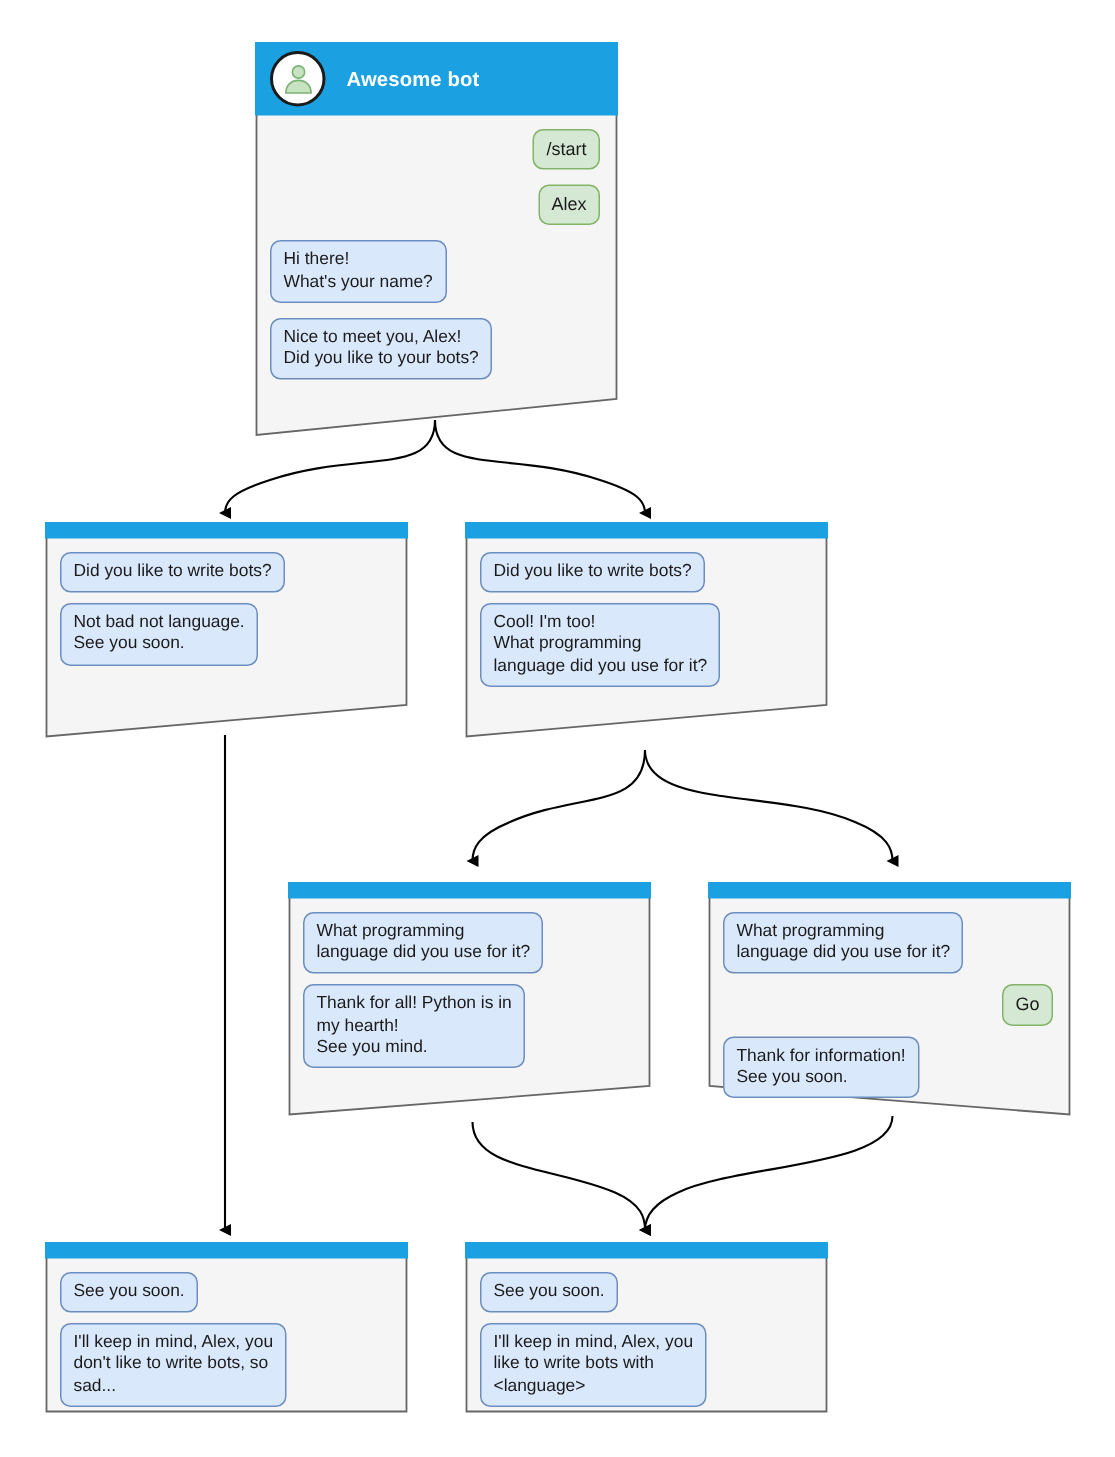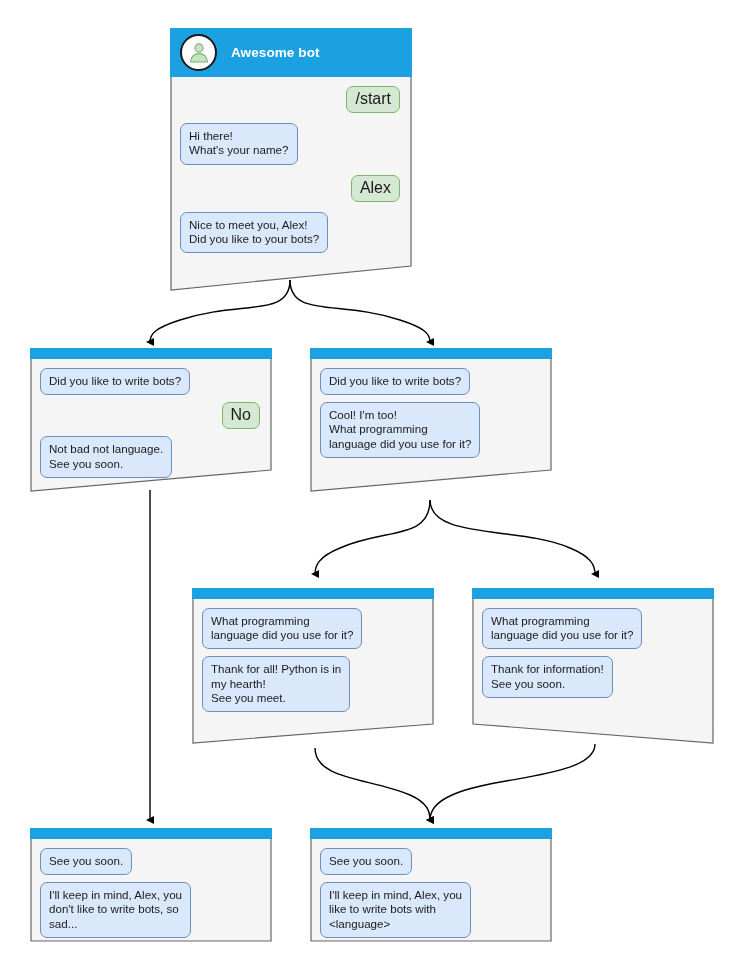"/start" .bubble.user { font-size: 16px -> 12px }
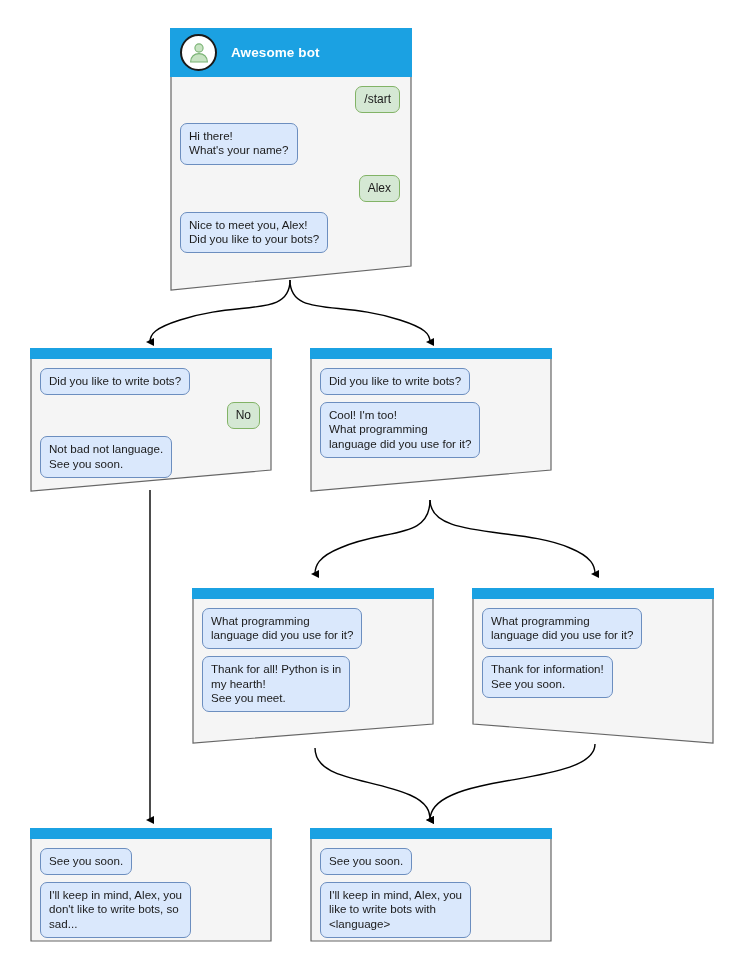"Hi there!" div.row { order: before "Alex" -> after "Alex" }
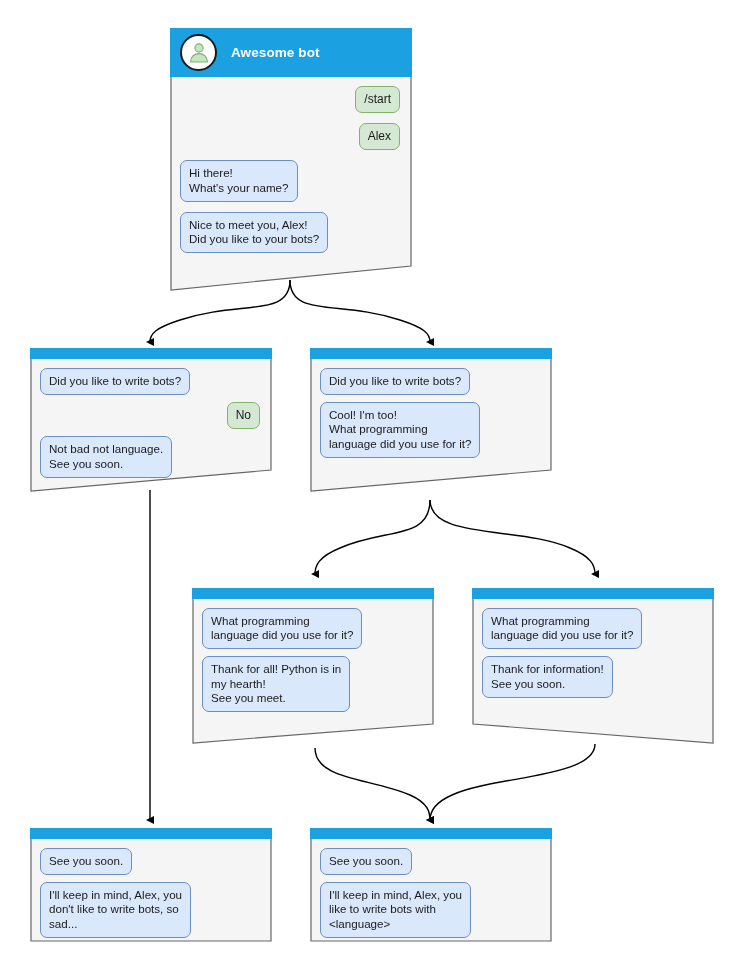"No" div.row { html: <div> <span>No</span> </div> -> none }
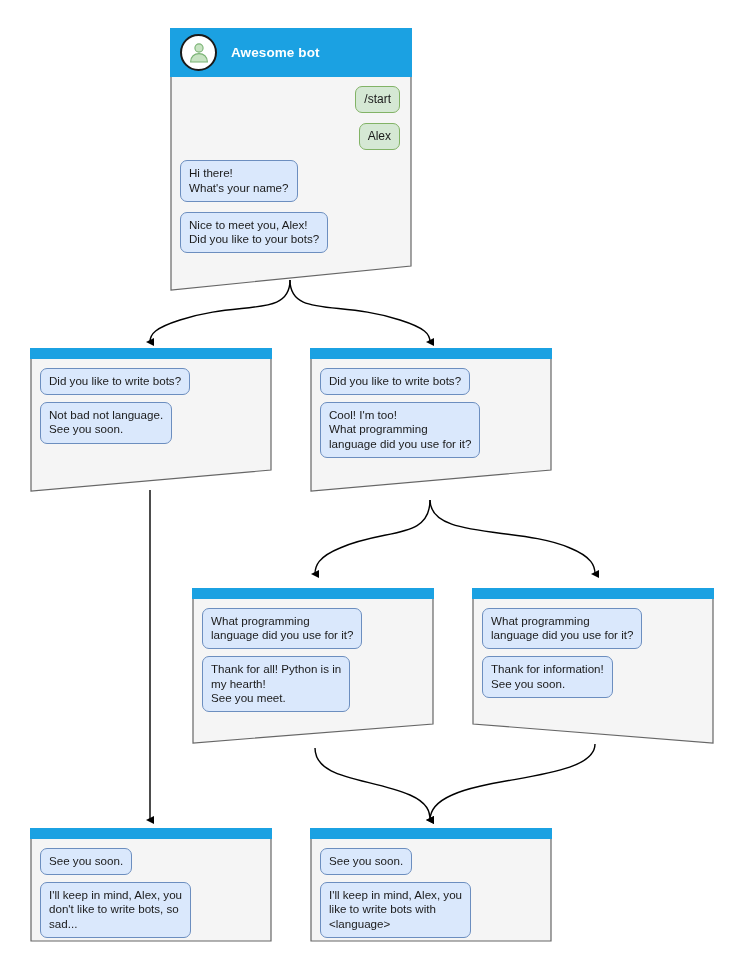"Thank for all! Python is" span.bubble { text: meet -> mind }
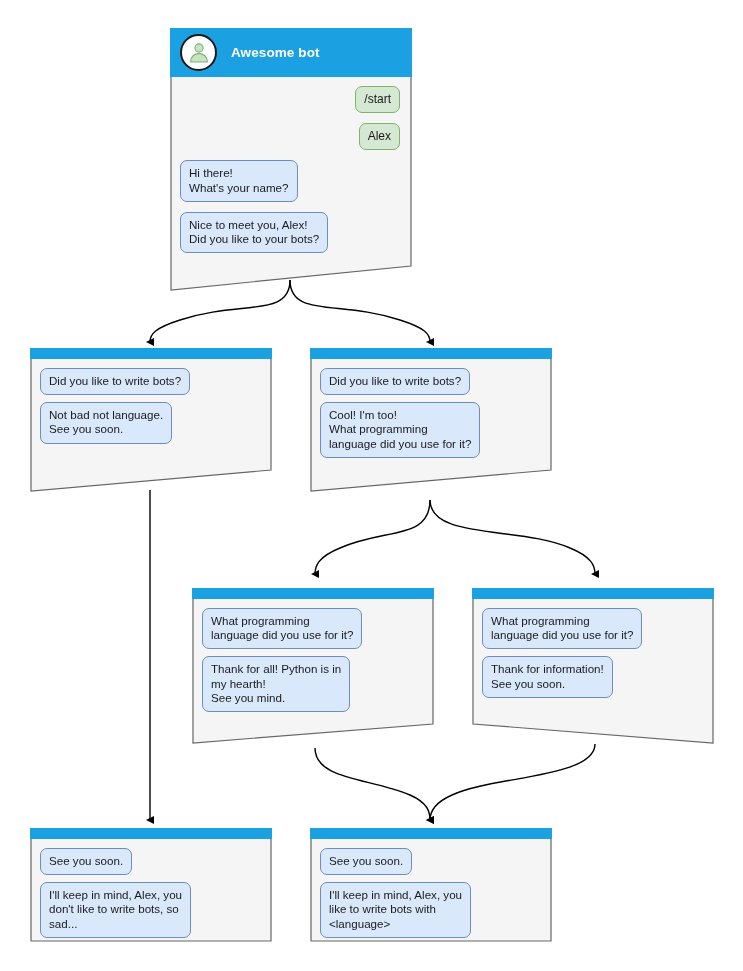"Go" div.row { html: none -> <div> <span>Go</span> </div> }
